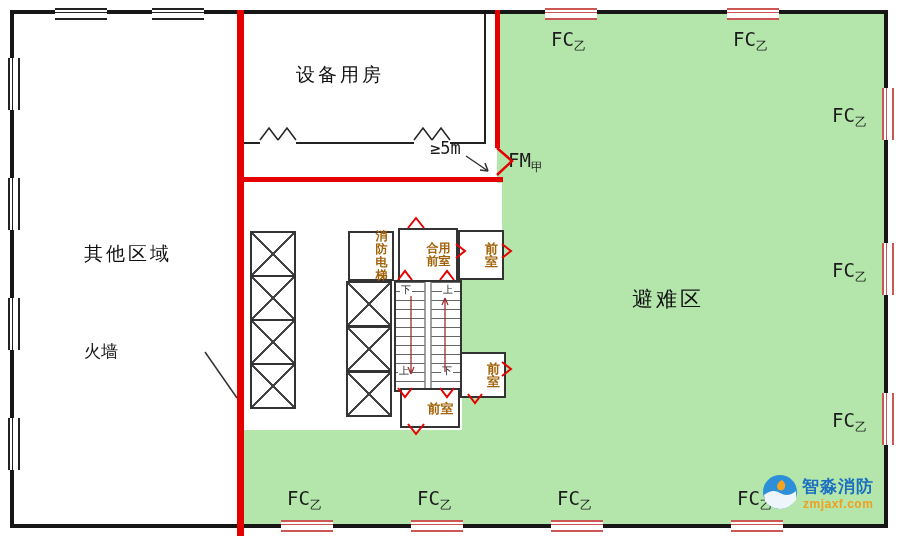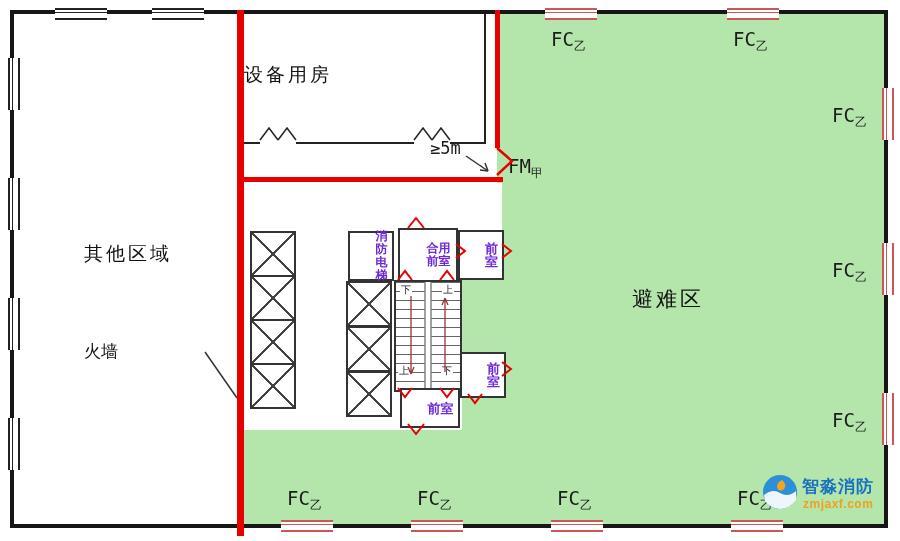"设备用房" div.abs { text-align: left -> center }
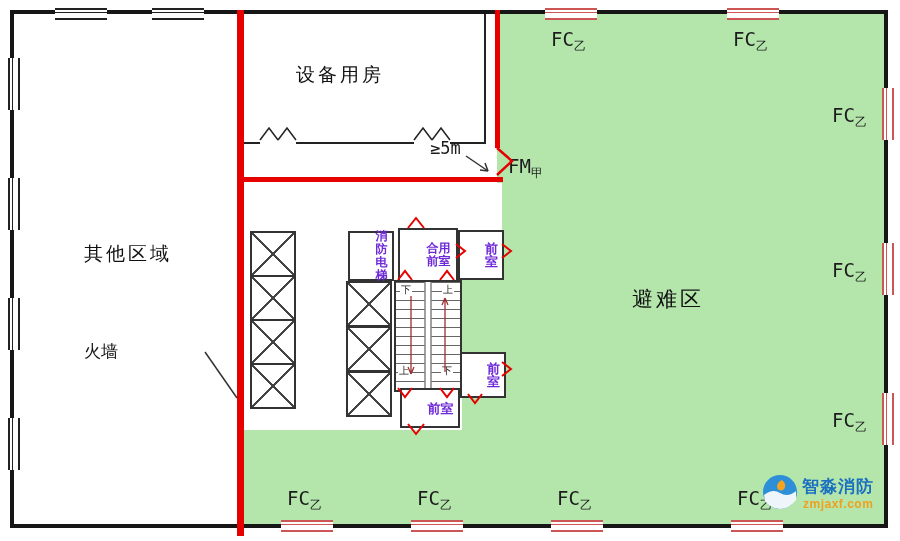"FM甲" div.abs { top: 155px -> 149px }
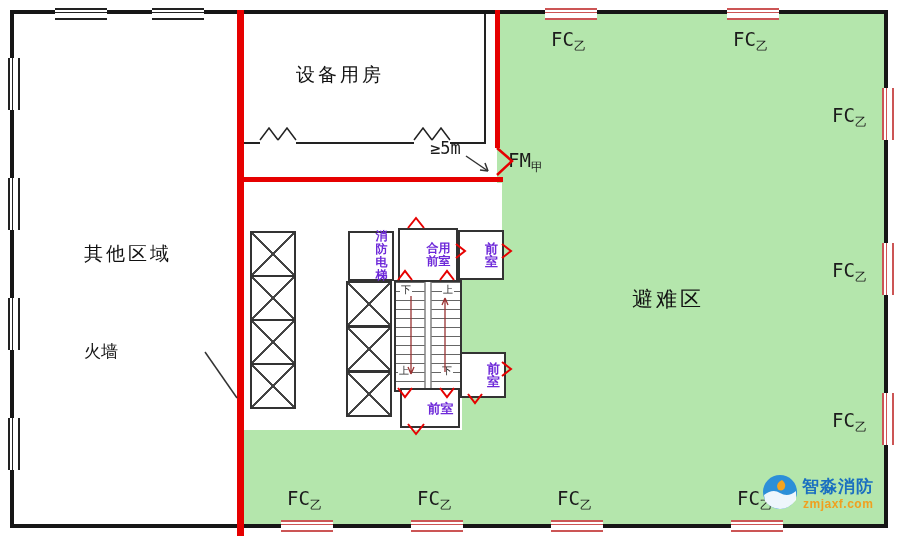"消防" .corelabel { color: #6d28d9 -> #a16207 }
